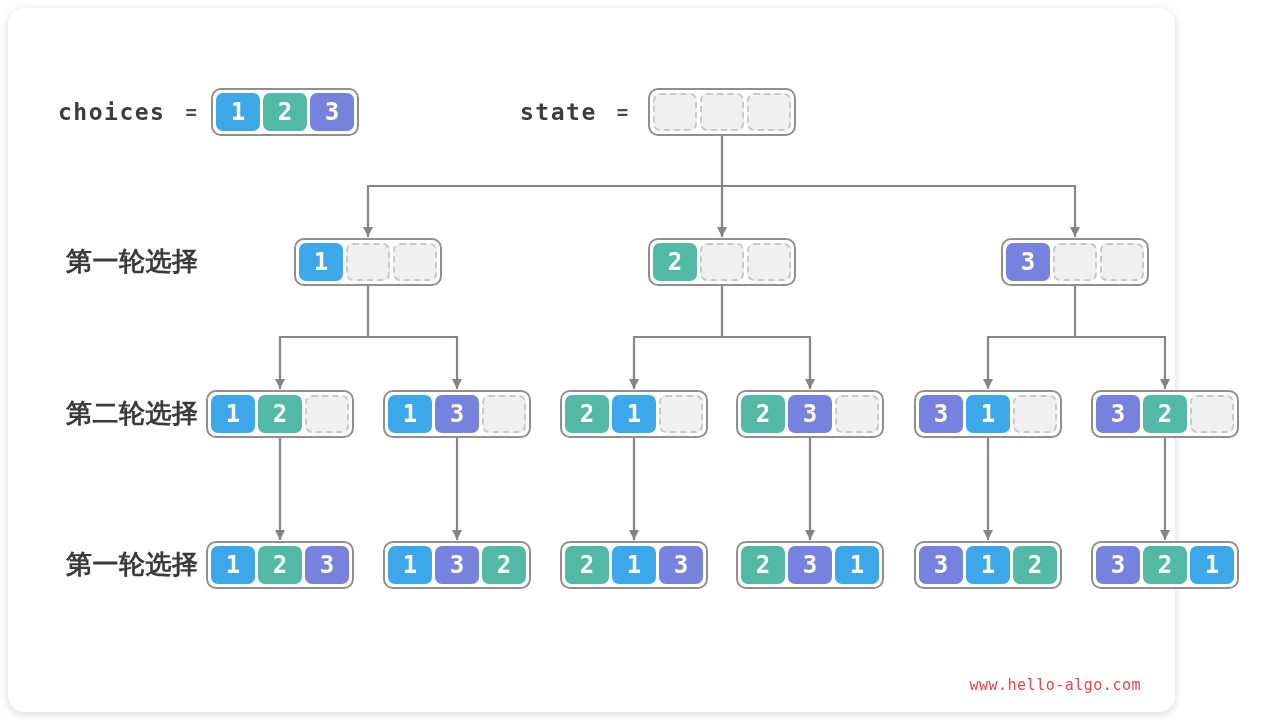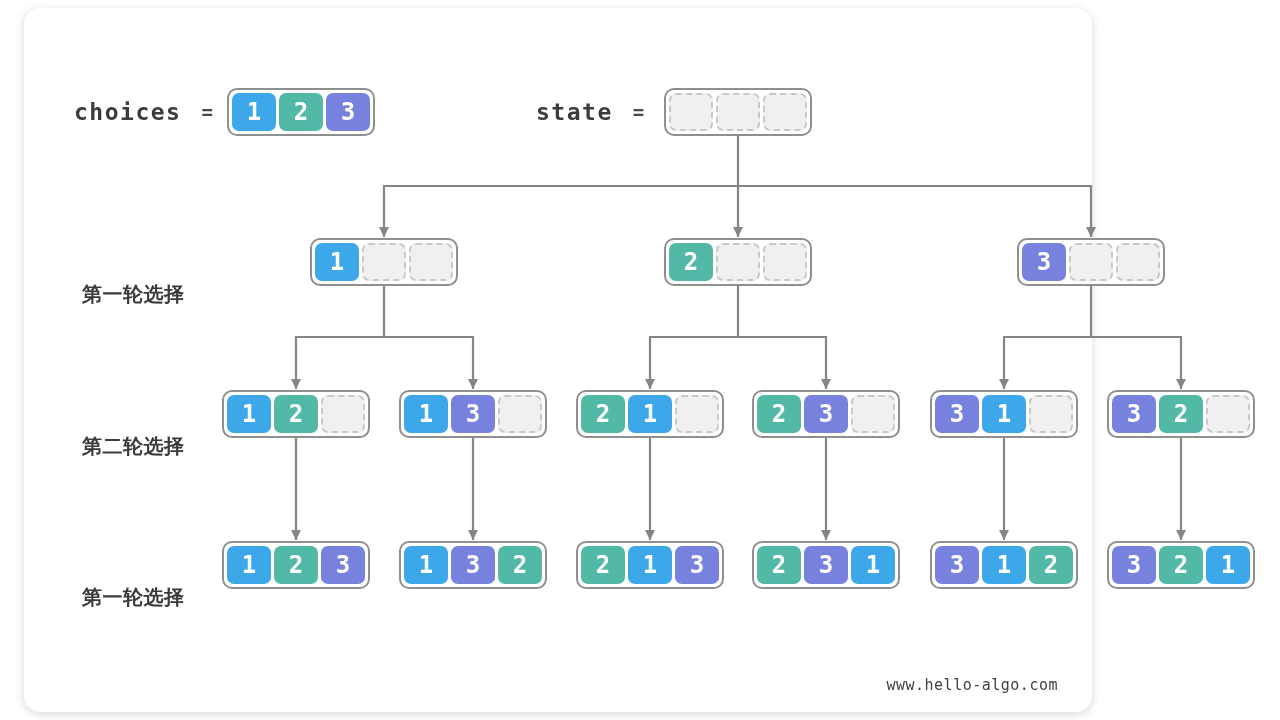"choices" .card { left: 24px -> 8px; width: 1068px -> 1167px }
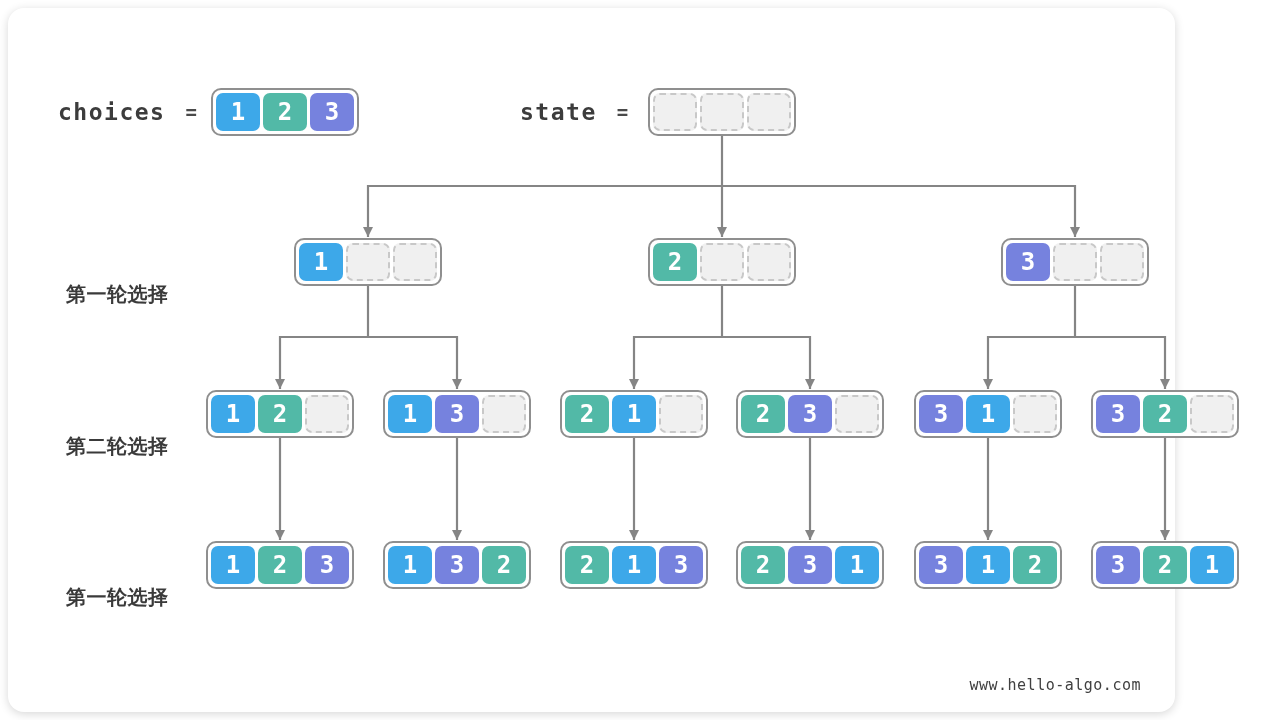"第一轮选择" .row-label { font-size: 20px -> 26px; margin-top: 33px -> none }
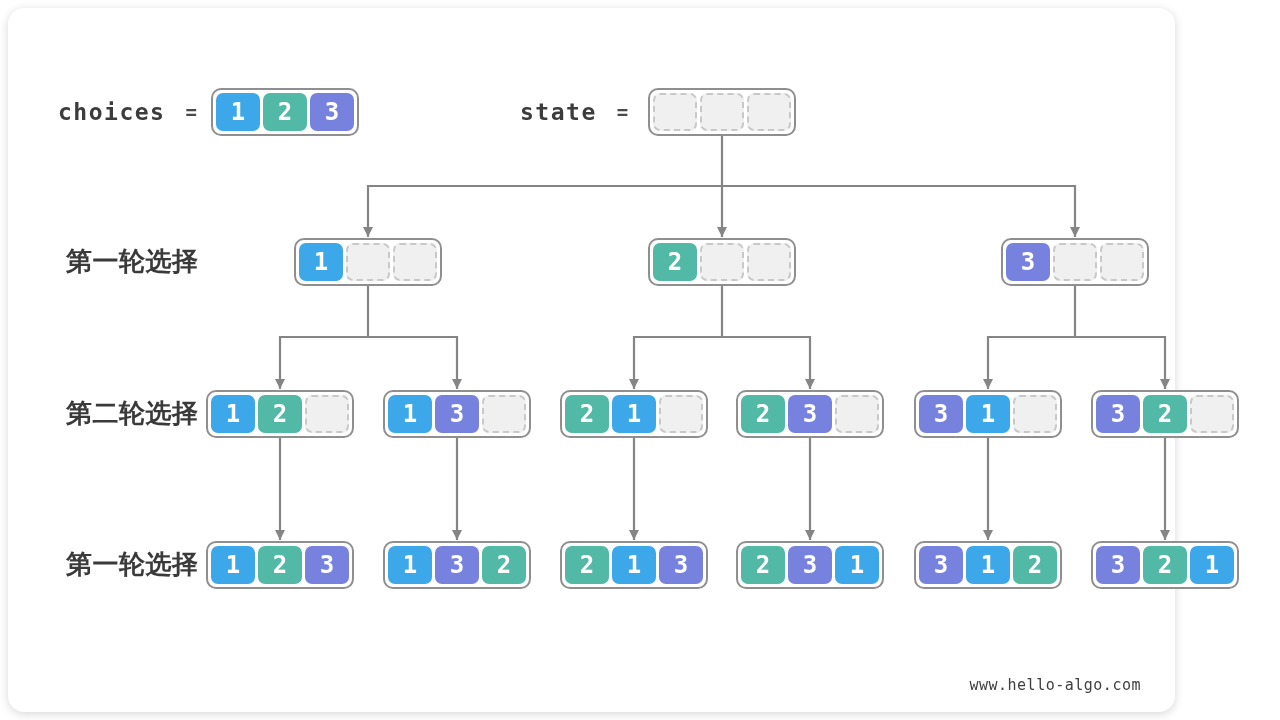"www.hello-algo.com" .watermark { color: #404040 -> #ef4444 }
